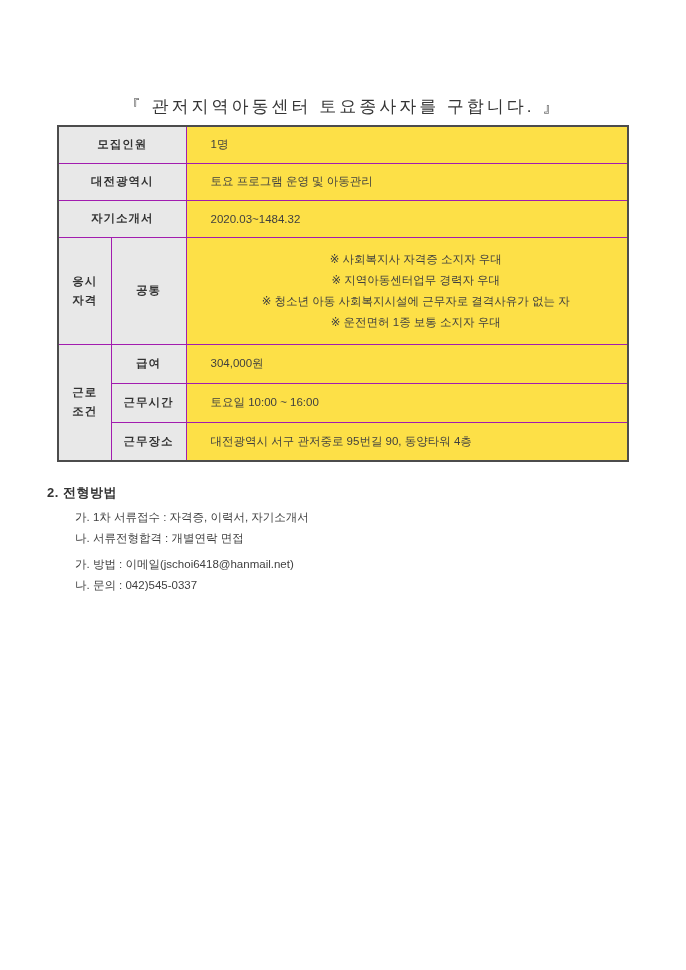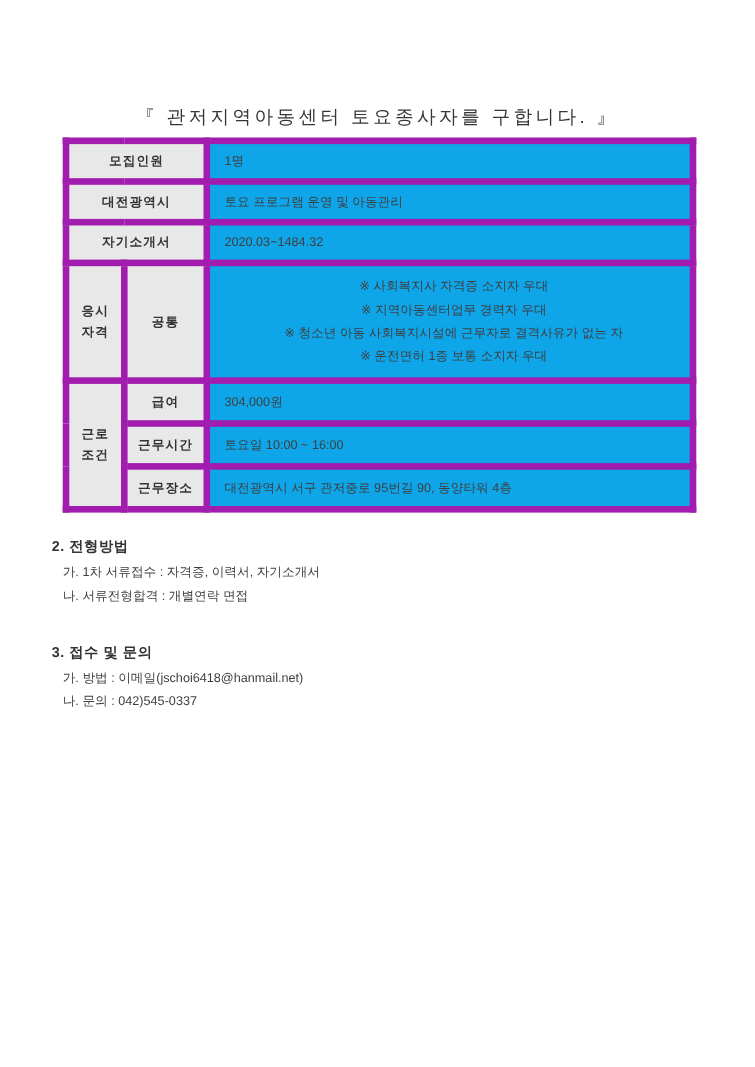"모집인원" .recruit-table td { border: 6px solid #a21caf -> 1px solid #a21caf }
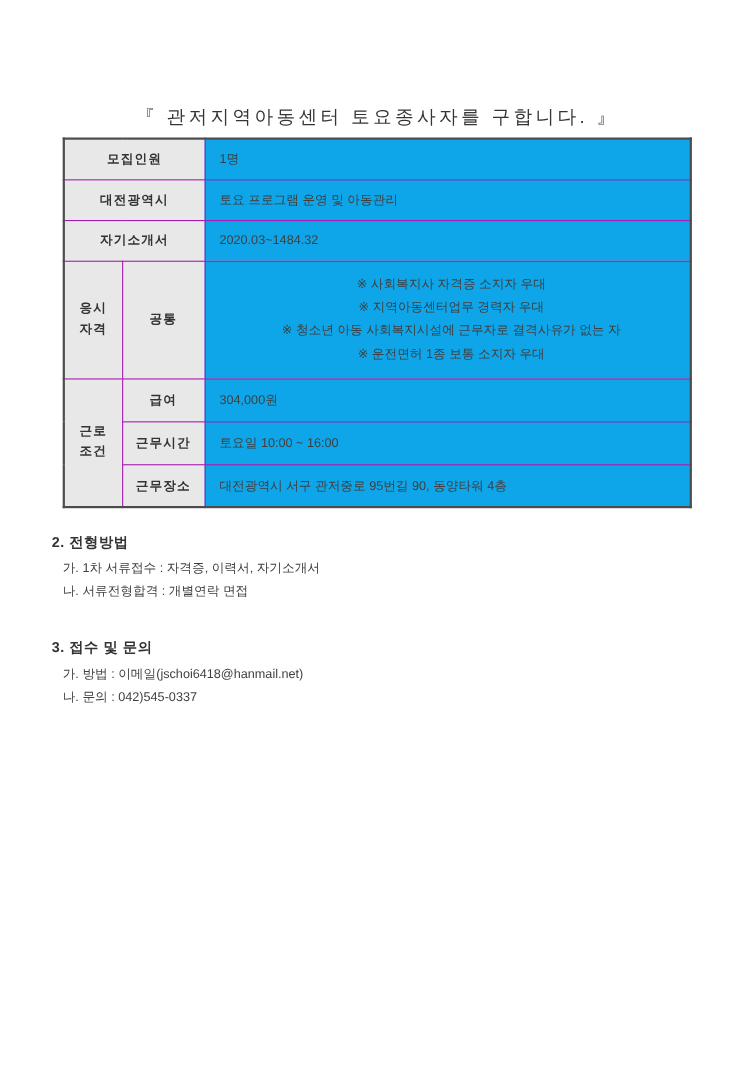"1명" .recruit-table td.val { background: #0ea5e9 -> #fde047; padding-left: 13px -> 24px }
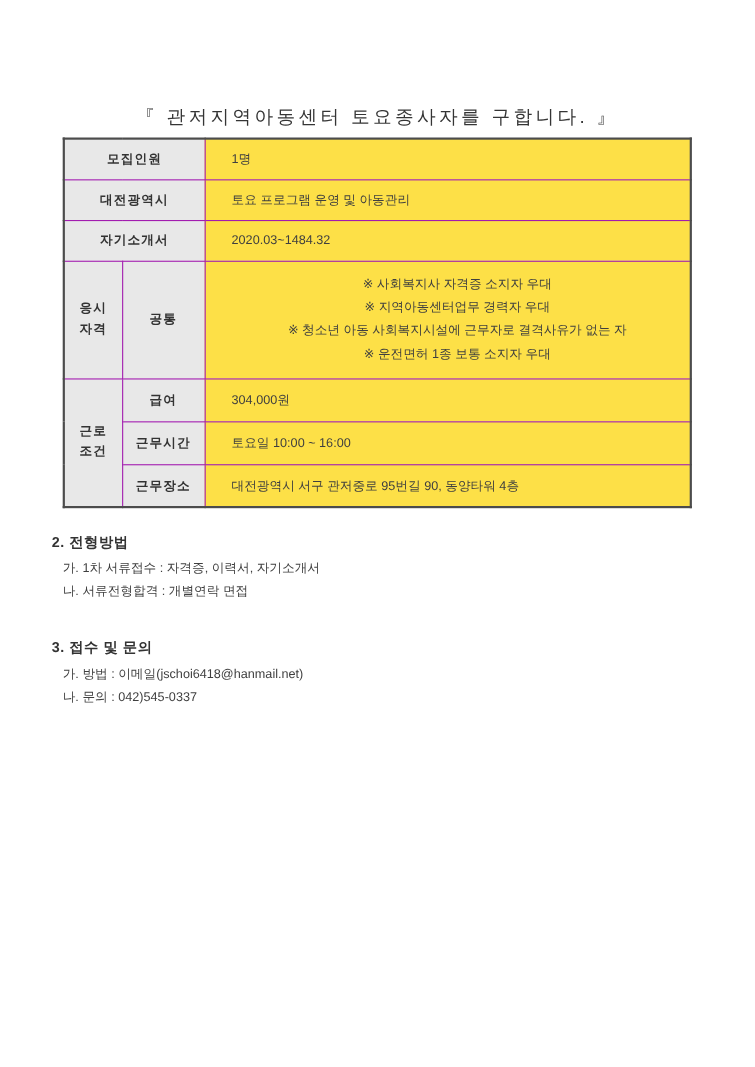"가. 1차 서류접수 : 자격증," .item-list { margin: 5px 0 0 10px -> 5px 0 0 28px }
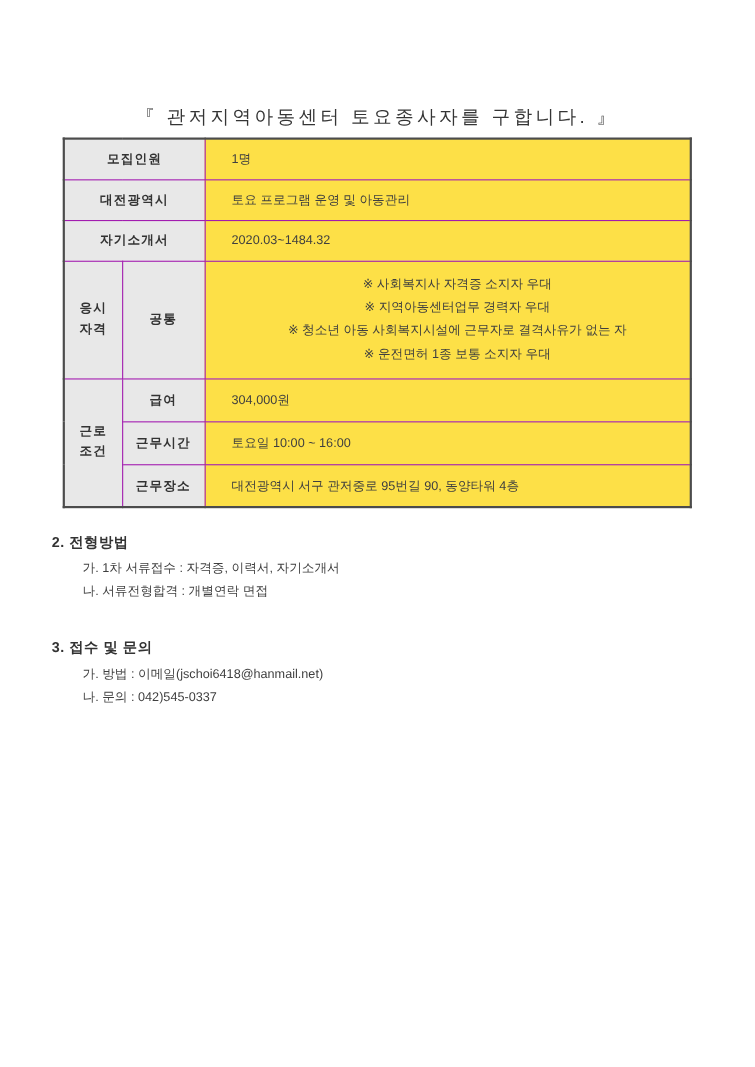"3. 접수 및 문의" div.section-heading { html: <div>3. 접수 및 문의</div> -> none }
